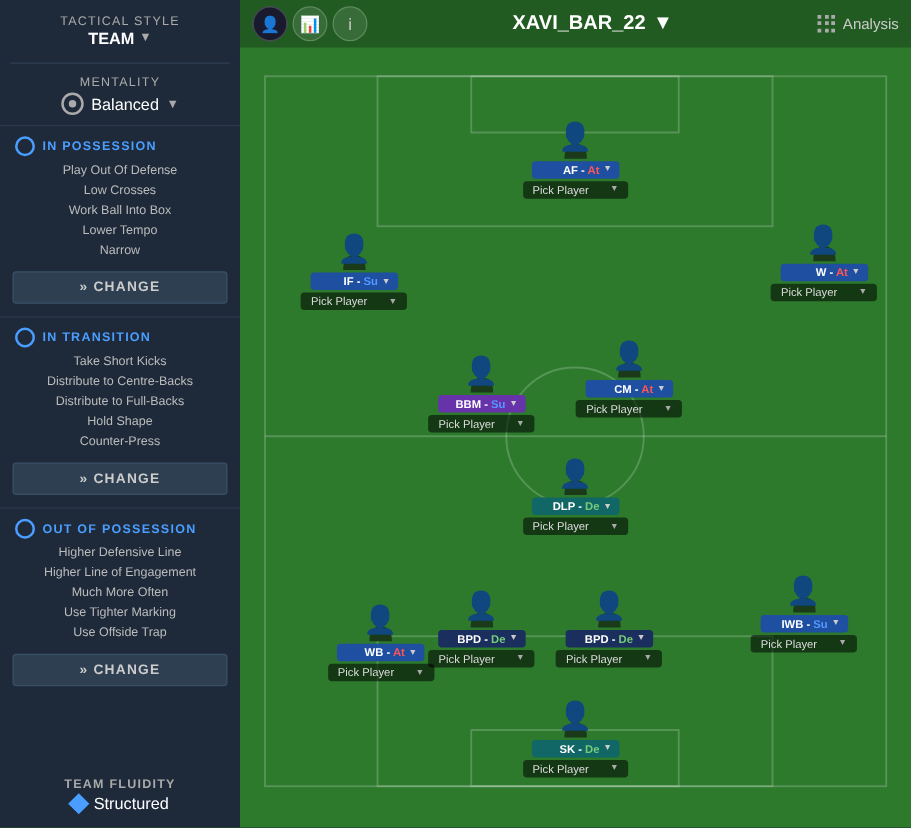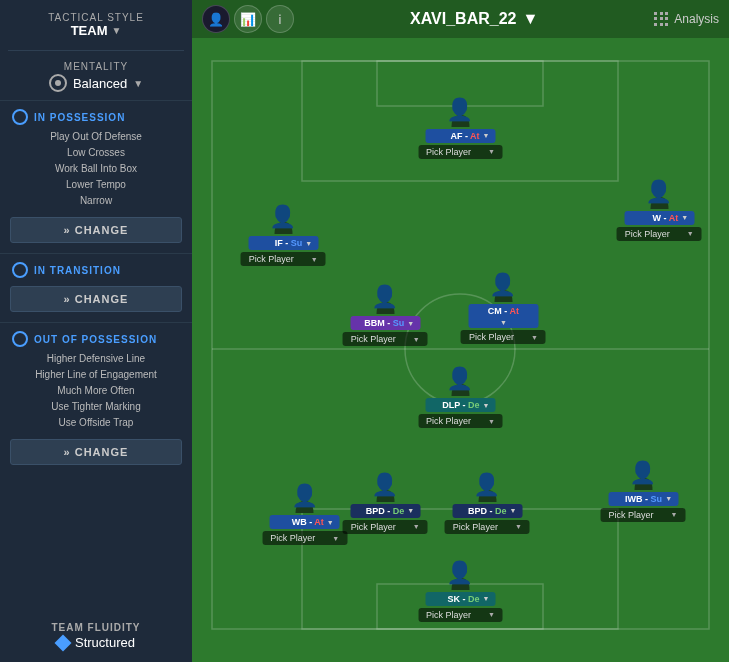"IF - Su" div.player-card { top: 204px -> 186px }
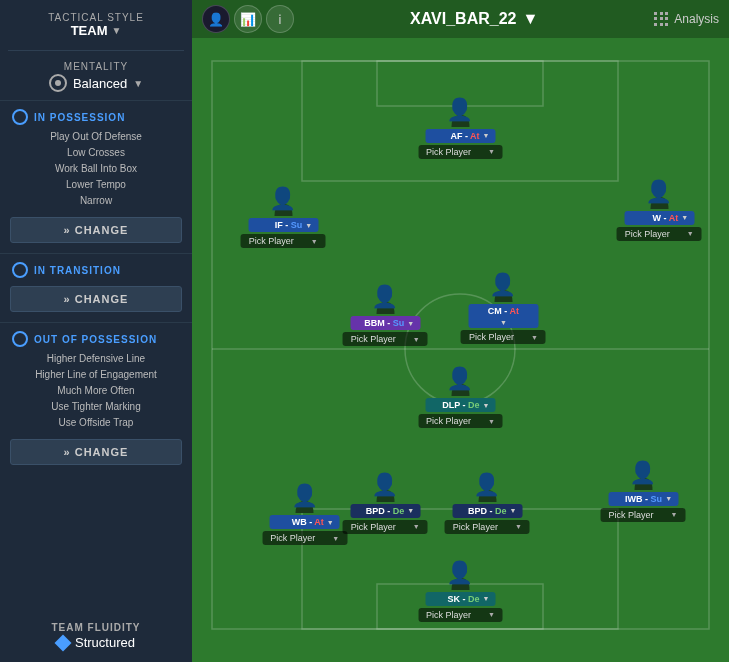"Take Short Kicks" div.section-items { html: none -> <div> <div>Take Short Kicks</div> <div>Distribute to Centre-Backs</div> <div>Distribute to Full-Backs</div> <div>Hold Shape</div> <div>Counter-Press</div> </div> }
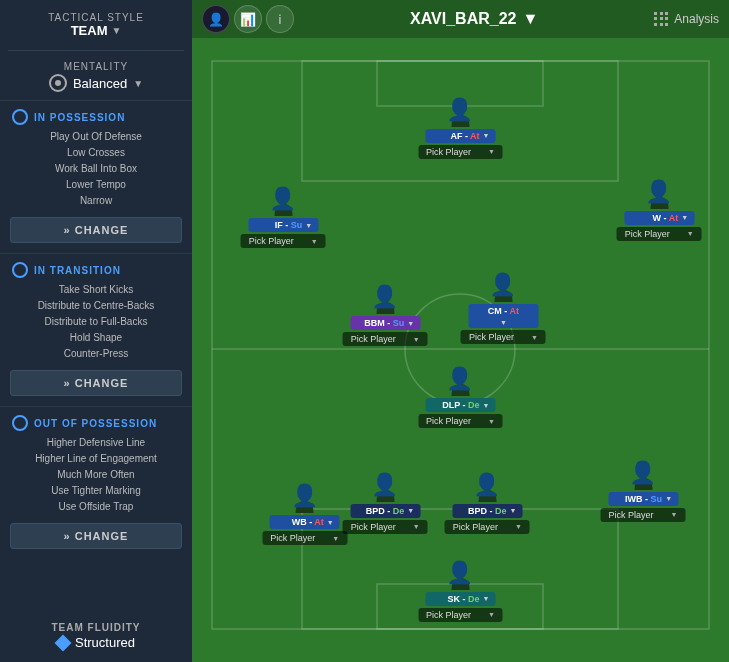"CM - At" div.role-badge { flex-direction: column -> none }
